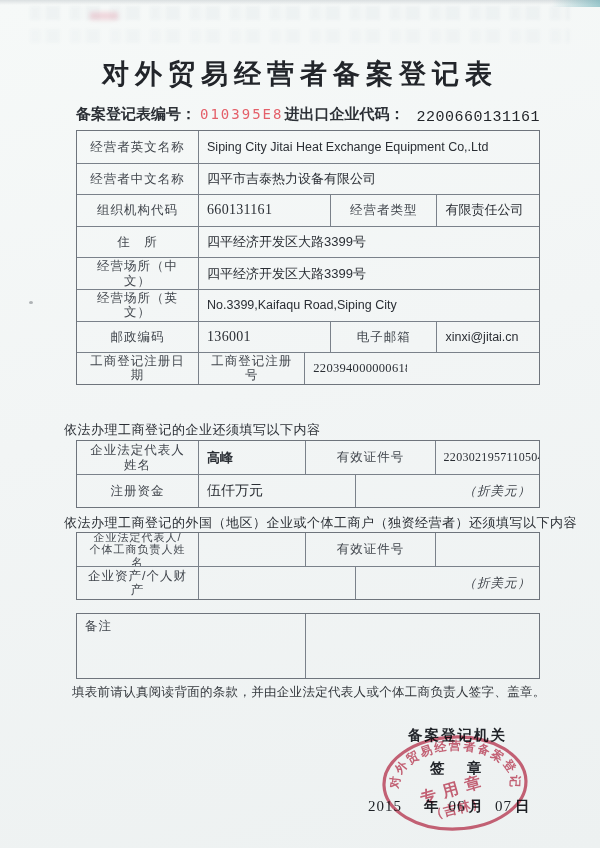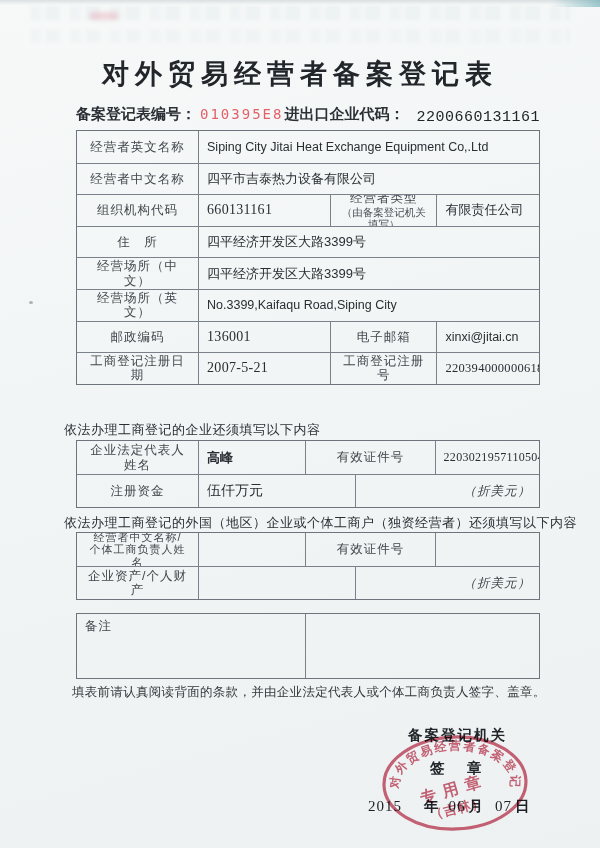"（由备案登记机关填写）" span.sub { html: <span>（由备案登记机关填写）</span> -> none }
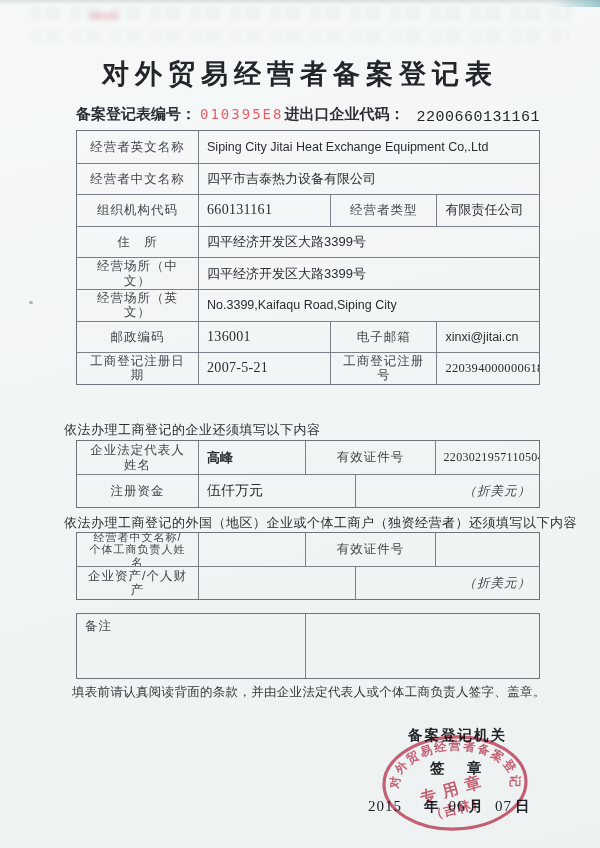"2007-5-21" div.cell { html: <div>2007-5-21</div> -> none }
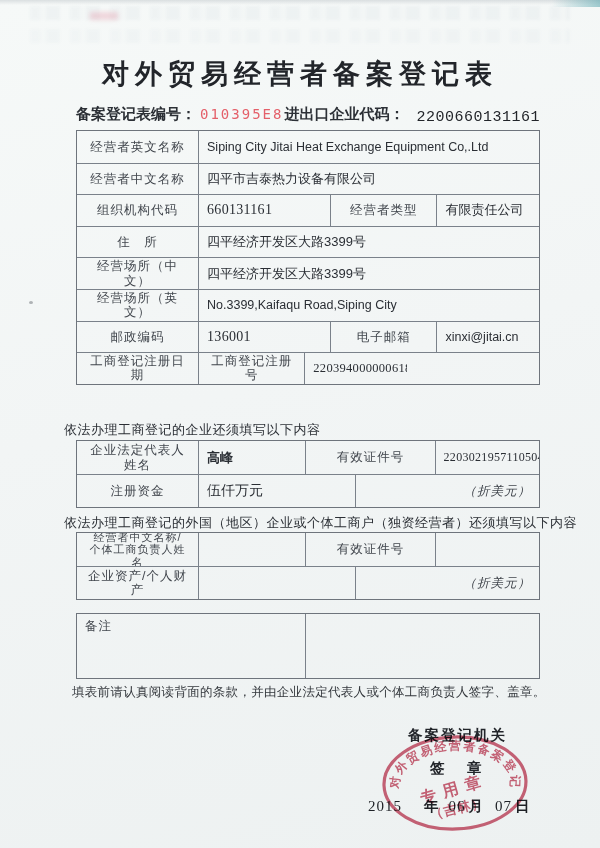"经营者中文名称/" span { text: 经营者中文名称/ -> 企业法定代表人/ }
